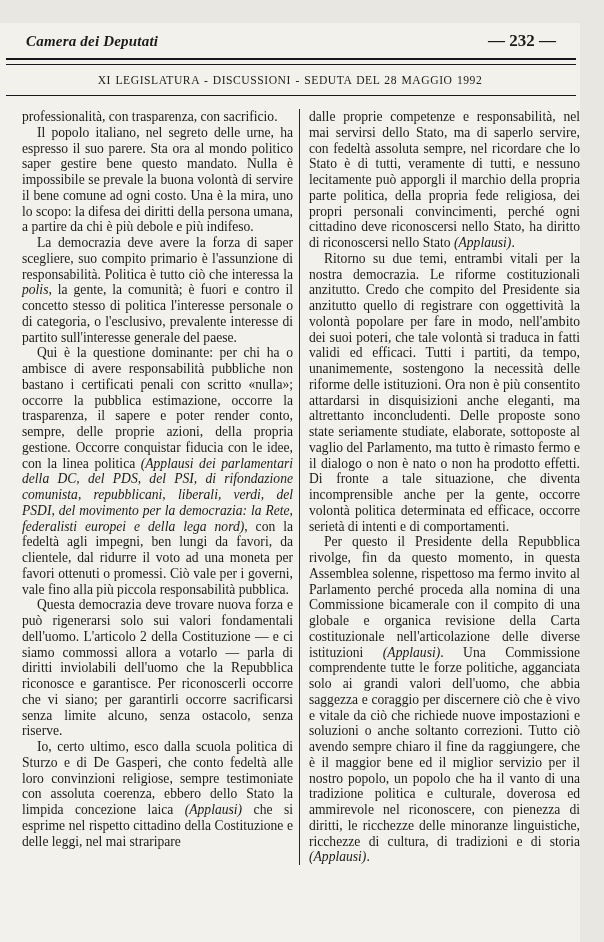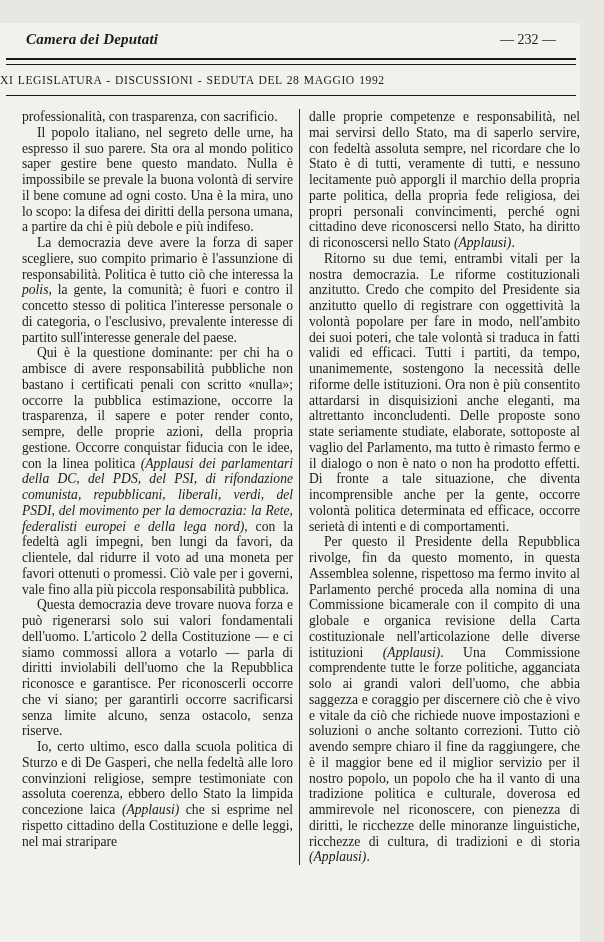"— 232 —" .masthead .pagenum { font-size: 14px -> 17px; font-weight: normal -> bold }
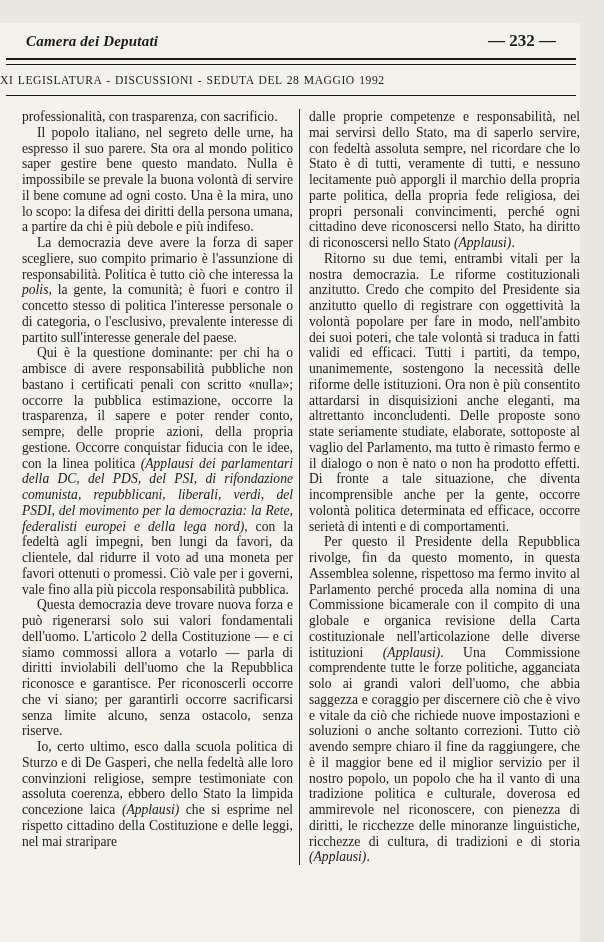"XI LEGISLATURA - DISCUSSIONI -" .session-line { text-align: none -> center }
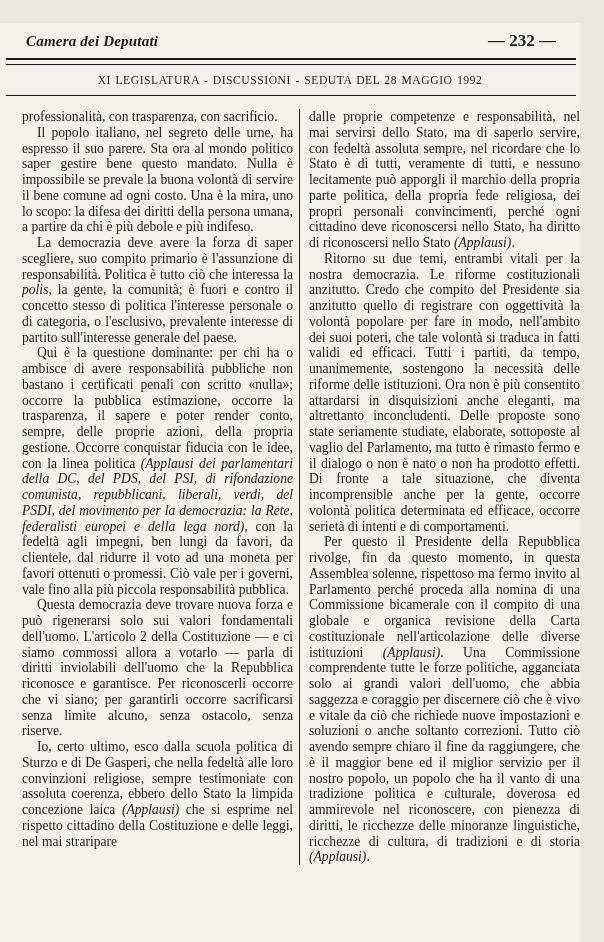"Io, certo ultimo, esco dalla" span { text: nella -> conto }
